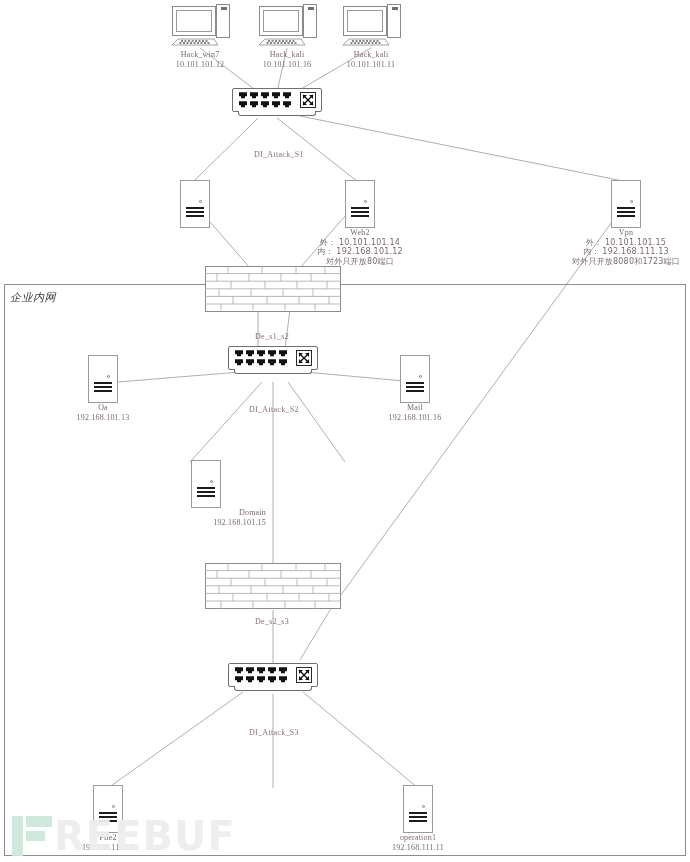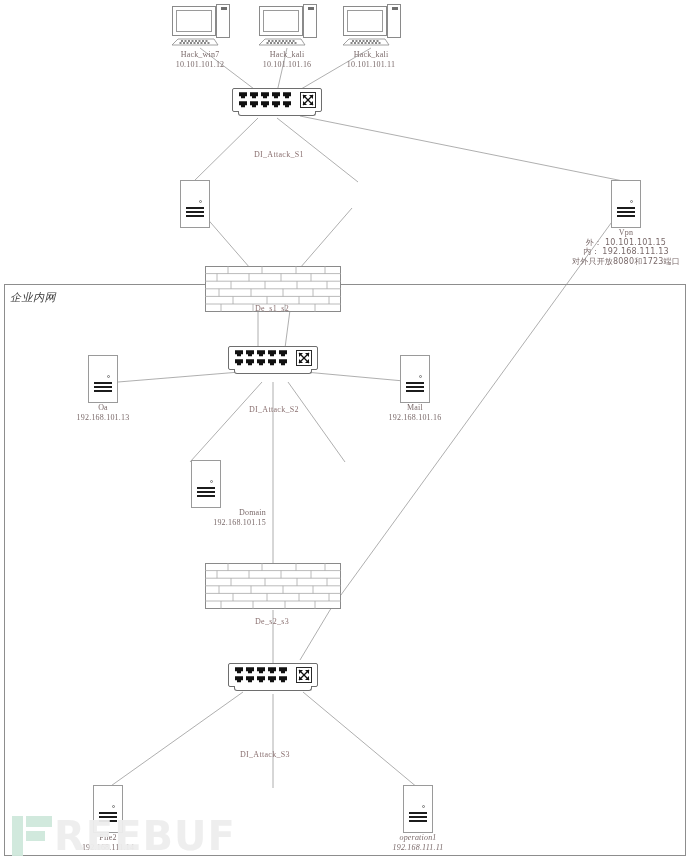"Web2" div.node { html: none -> <div> <div> <div></div> <div> <b></b> <b></b> <b></b> </div> </div> <div> <div>Web2</div> <div>外： 10.101.101.14</div> <div>内： 192.168.101.12</div> <div>对外只开放80端口</div> </div> </div> }
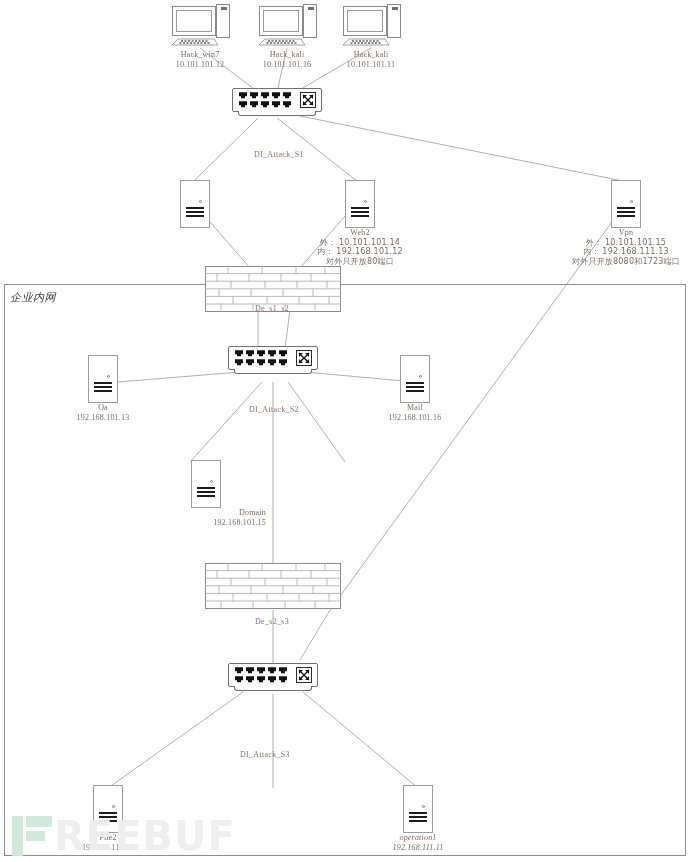"De_s1_s2" div.devlabel { top: 304px -> 332px }
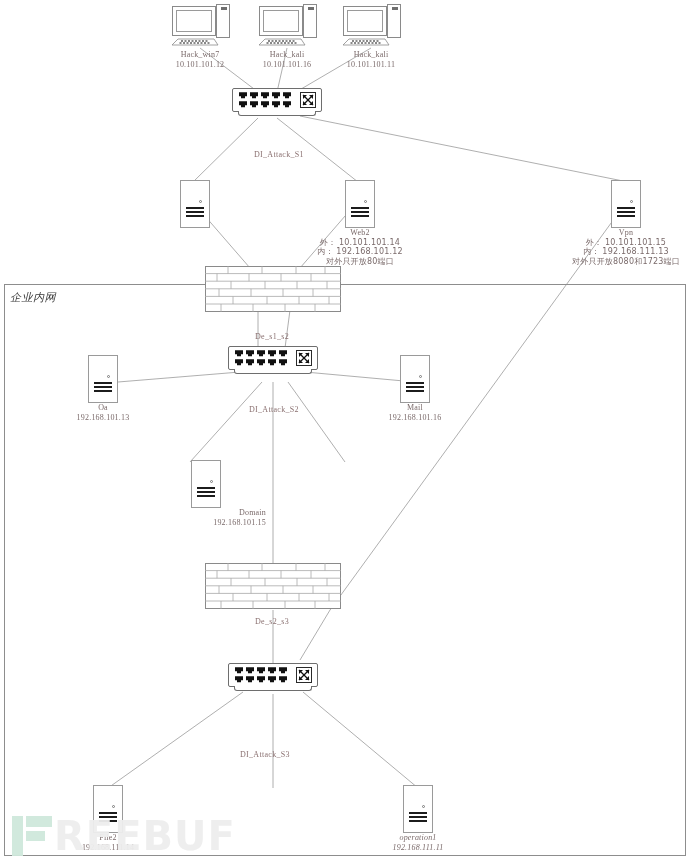"DI_Attack_S3" div.devlabel { left: 240px -> 249px; margin-top: 22px -> none }
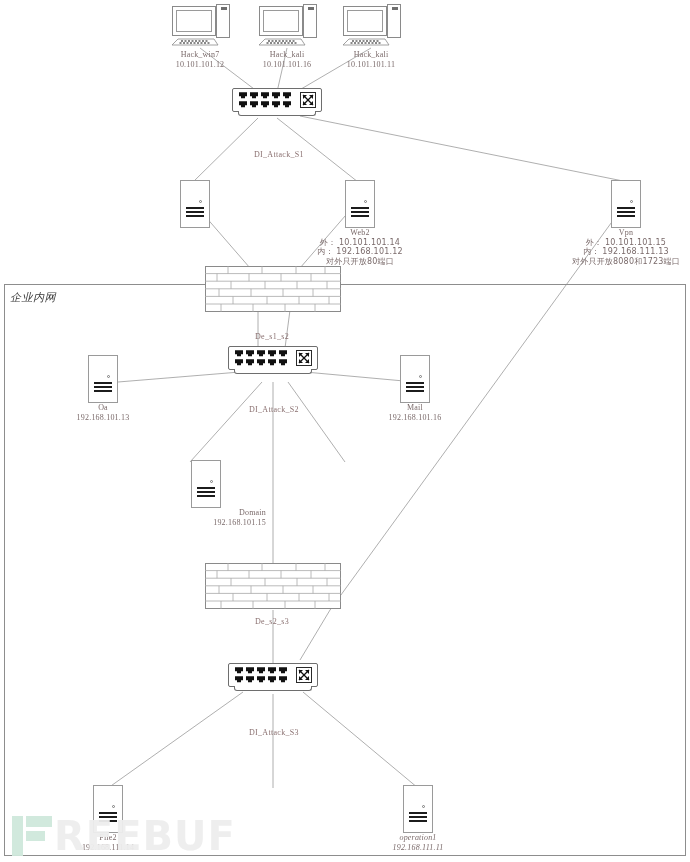"operation1" div.node { font-style: italic -> none }
